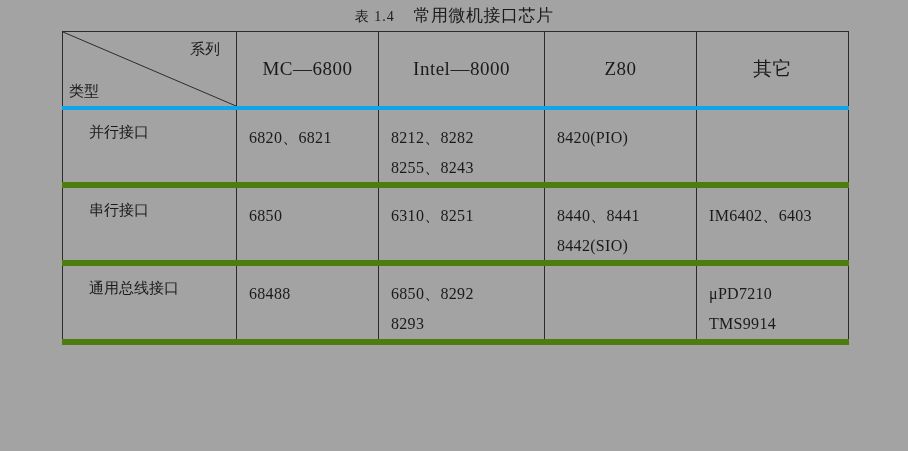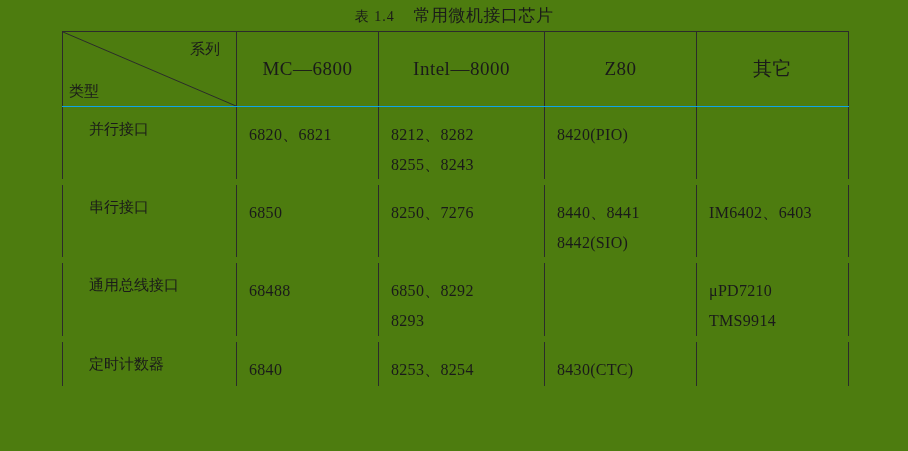"表 1.4 常用微机接口芯片" .page { background: #4d7c0f -> #a3a3a3 }
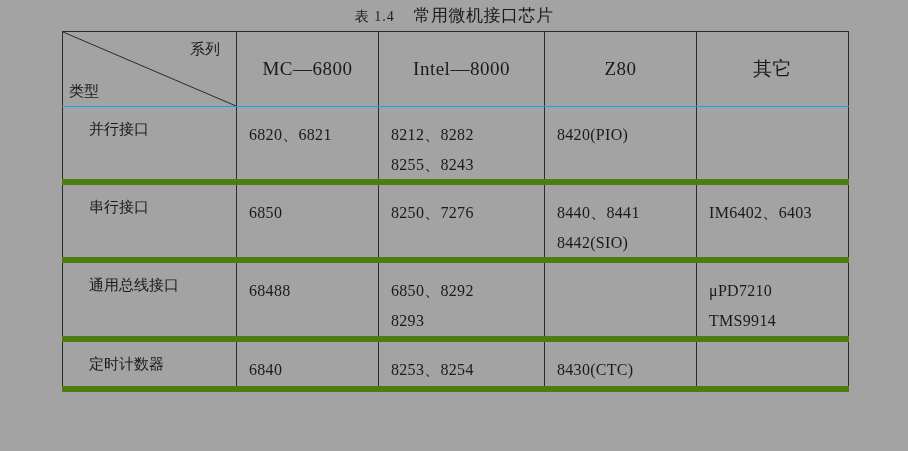"系列" table.main tr.hdr th { border-bottom: 1px solid #0ea5e9 -> 4px solid #0ea5e9 }
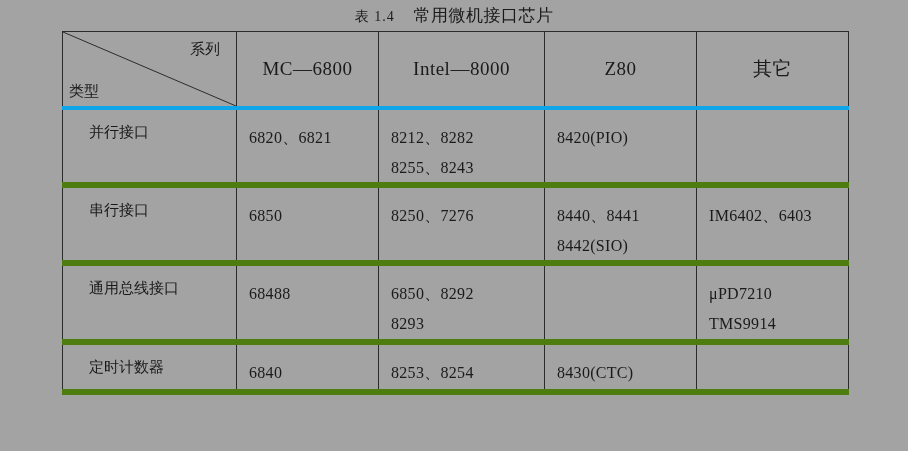"8250、7276" span { text: 8250、7276 -> 6310、8251 }
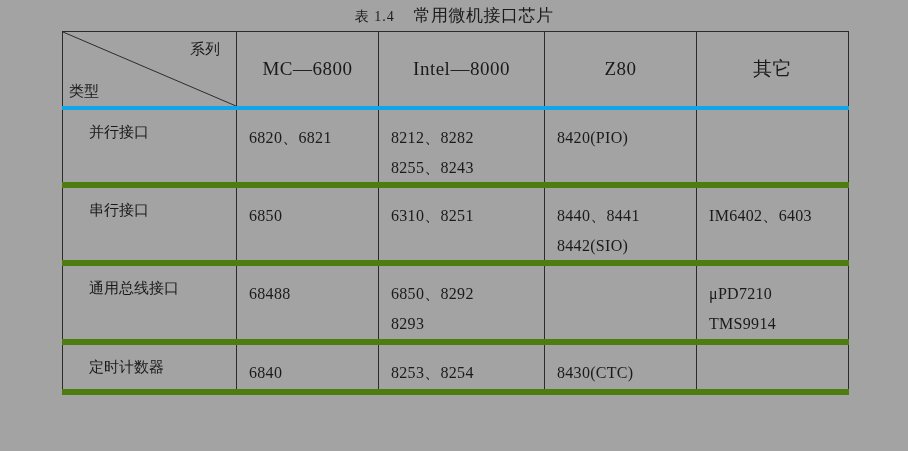"定时计数器" tr.body-row { html: <tr> <td> <div>定时计数器</div> </td> <td> <div> <span>6840</span> </div> </td> <td> <div> <span>8253、8254</span> </div> </td> <td> <div> <span>8430(CTC)</span> </div> </td> <td> <div> <span></span> </div> </td> </tr> -> none }
